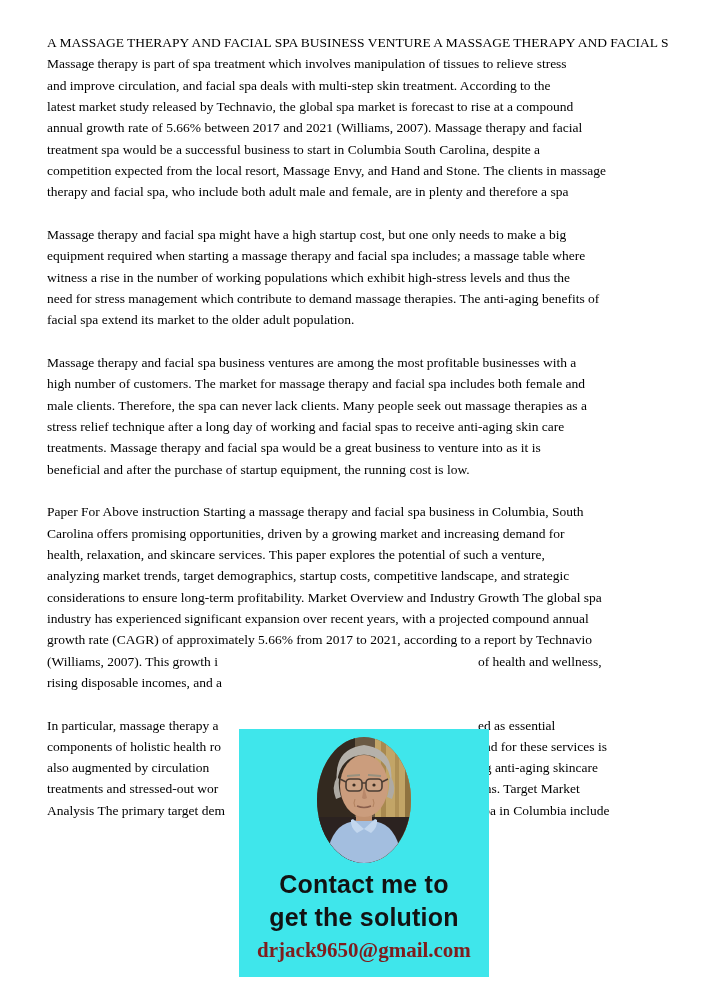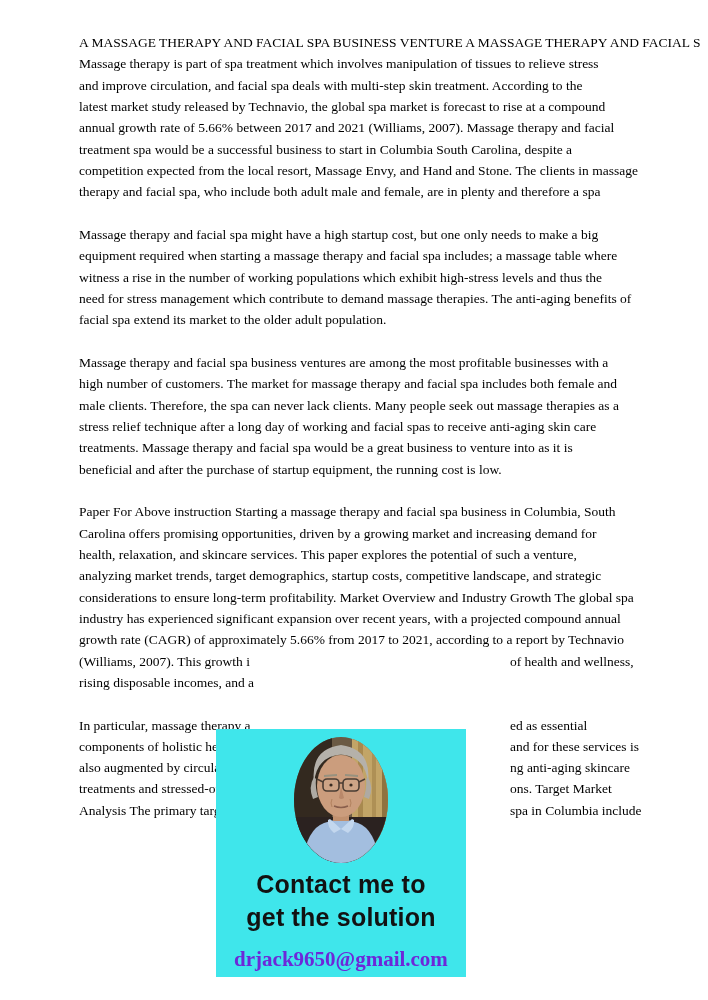"A MASSAGE THERAPY AND FACIAL" .line { margin-left: 32px -> none }
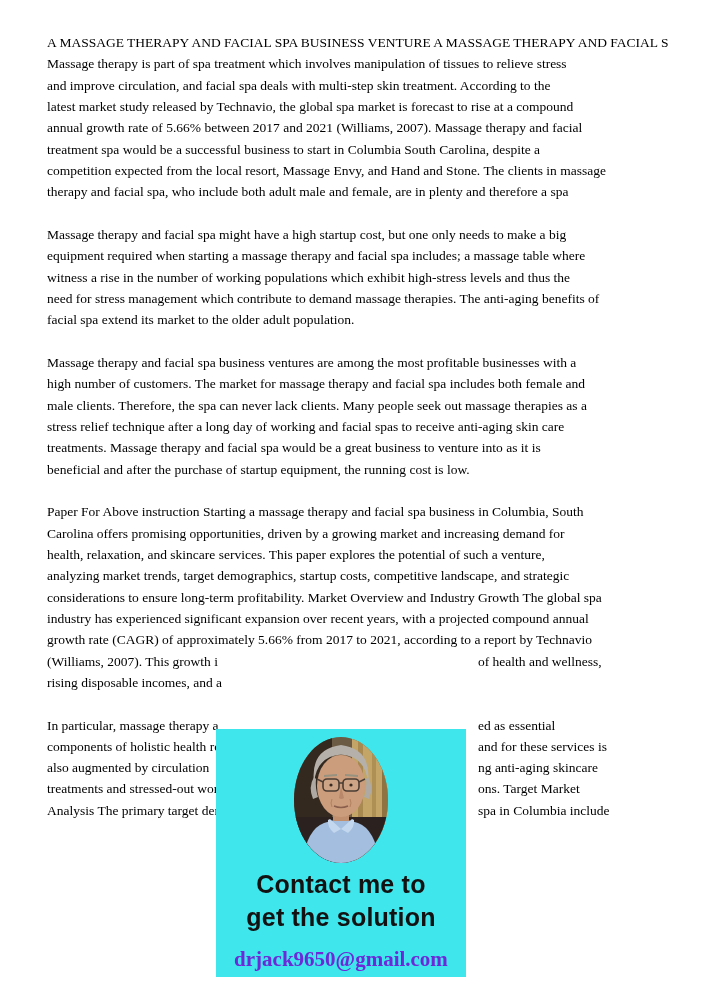"Contact me to" .overlay { left: 216px -> 239px }
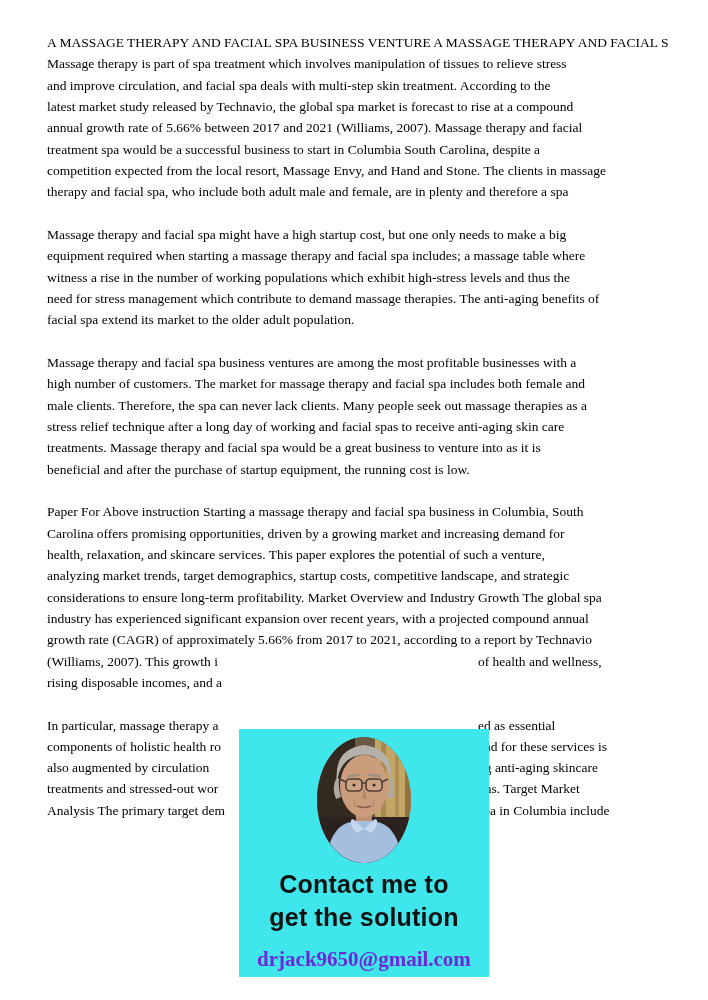"drjack9650@gmail.com" .promo-email { color: #6d28d9 -> #7f1d1d; margin-top: 12px -> 3px }
